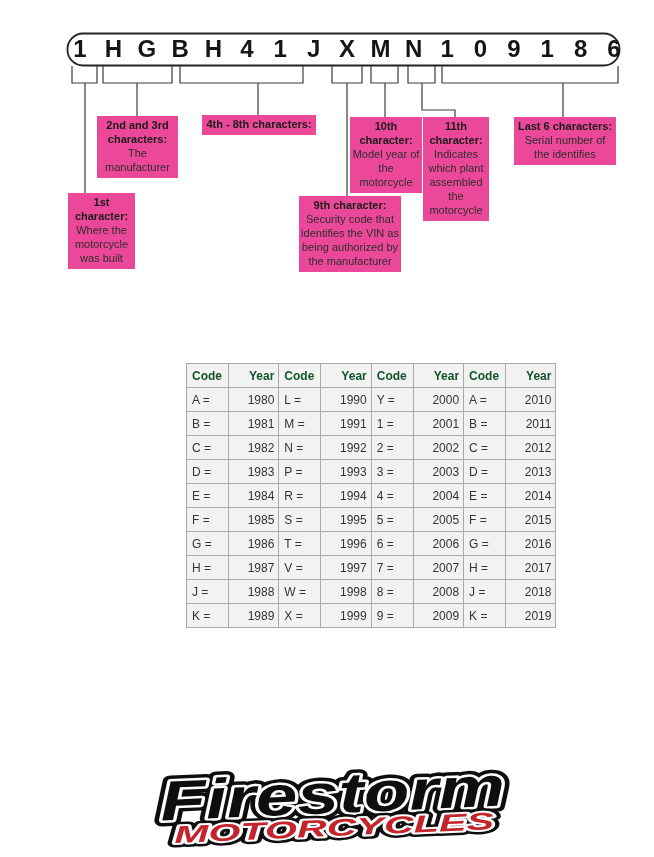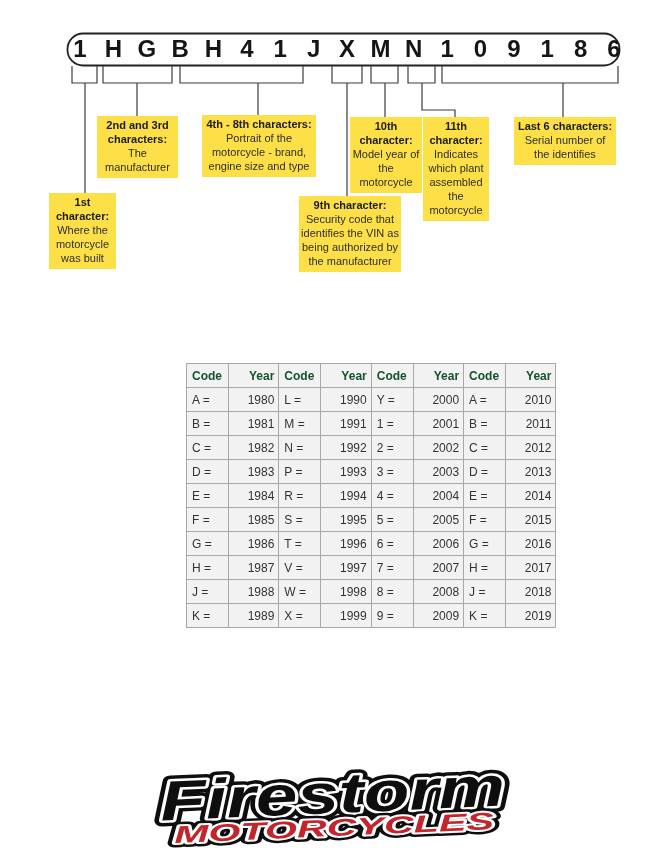"2nd and 3rd characters:" .callout { background: #fde047 -> #ec4899 }
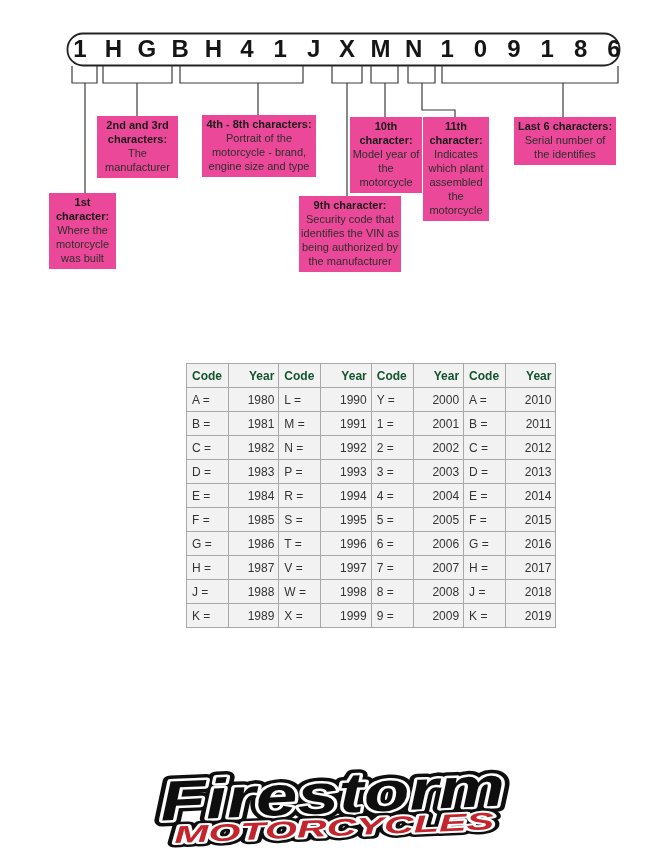"Portrait of the motorcycle -" span.callout-body { html: <span>Portrait of the motorcycle - brand, engine size and type</span> -> none }
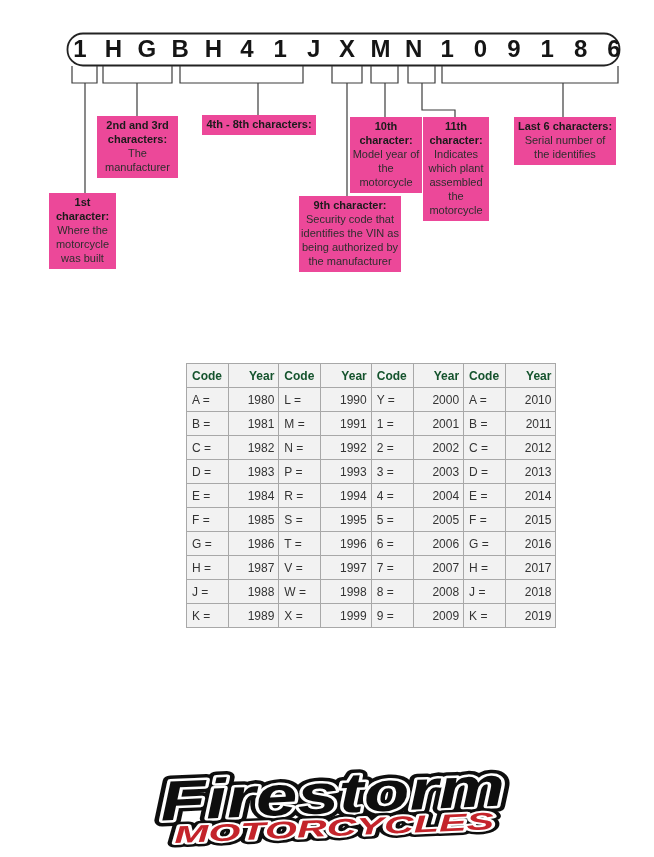"1st character:" #c1 { left: 49px -> 68px }
